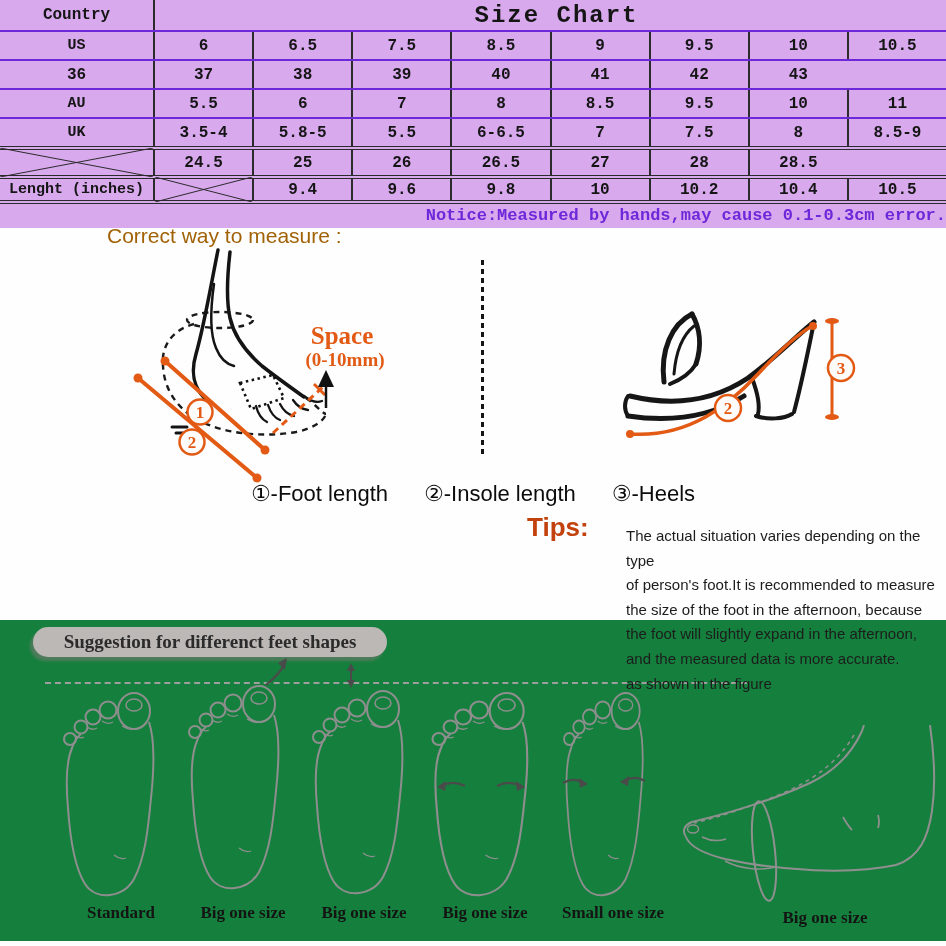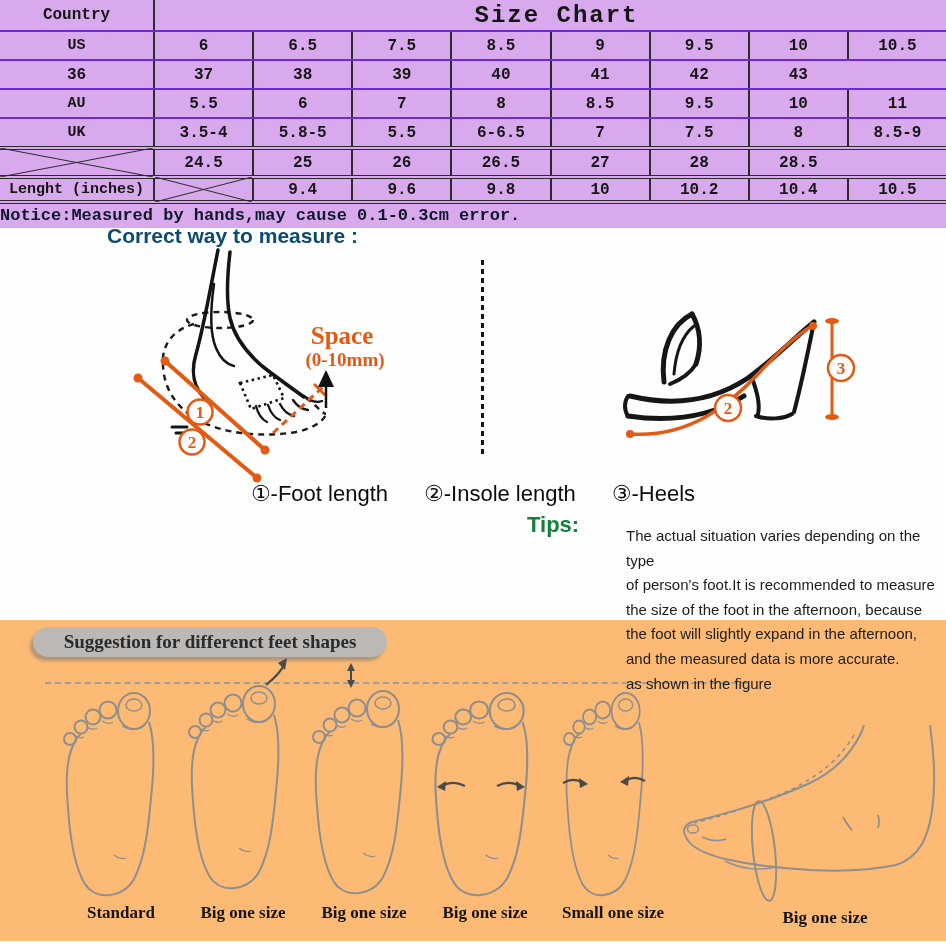"Notice:Measured by hands,may cause" .notice-bar { color: #0f172a -> #6d28d9; text-align: left -> right }
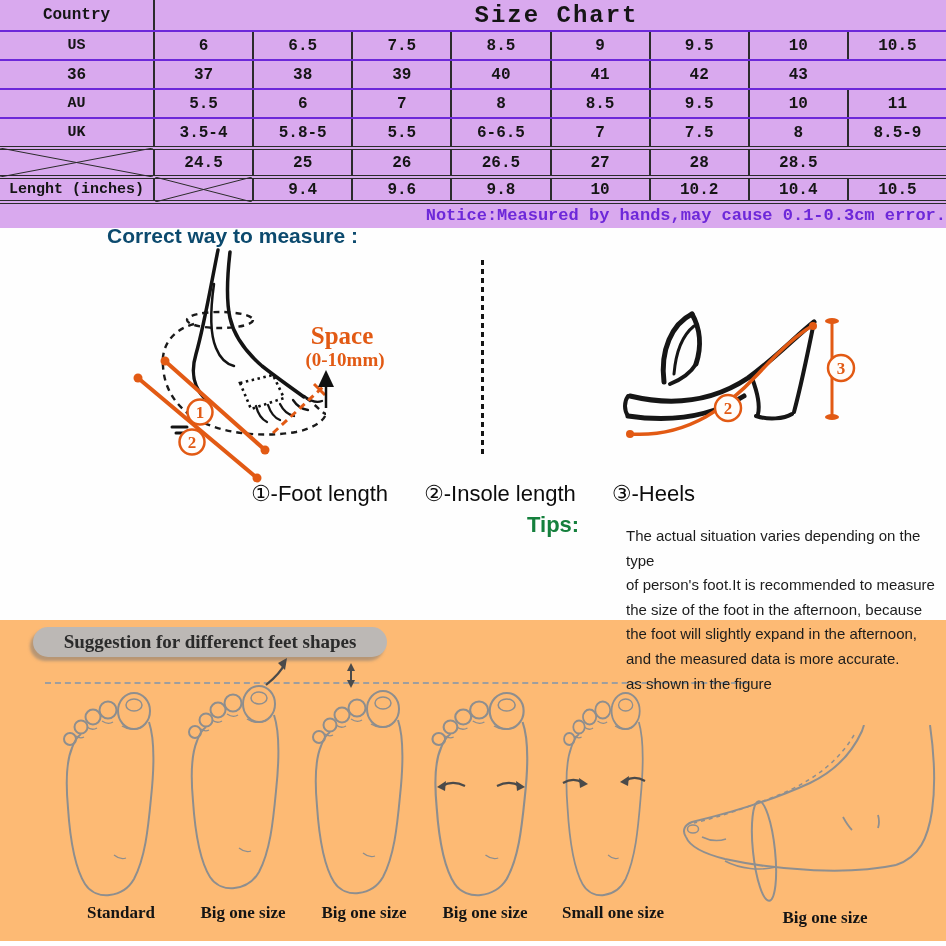"Correct way to measure :" .measure-heading { color: #0c4a6e -> #a16207; font-weight: bold -> none }
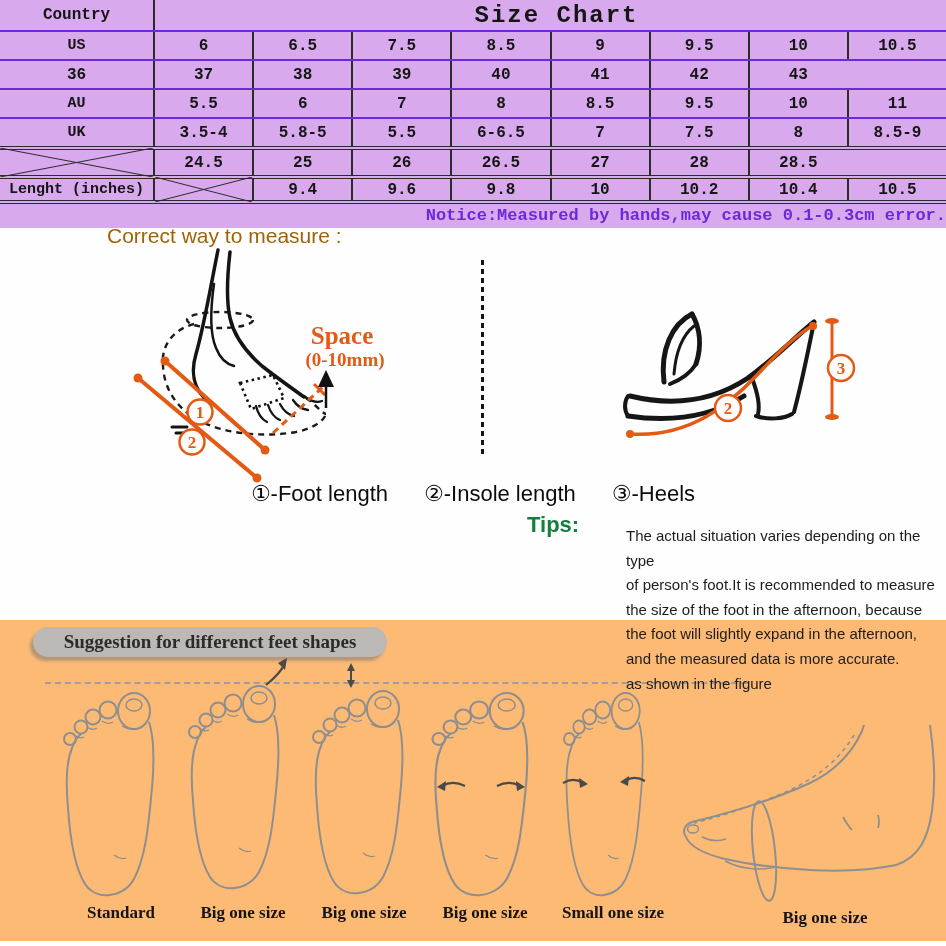"Tips:" .tips-label { color: #15803d -> #c2410c; font-size: 22px -> 26px }
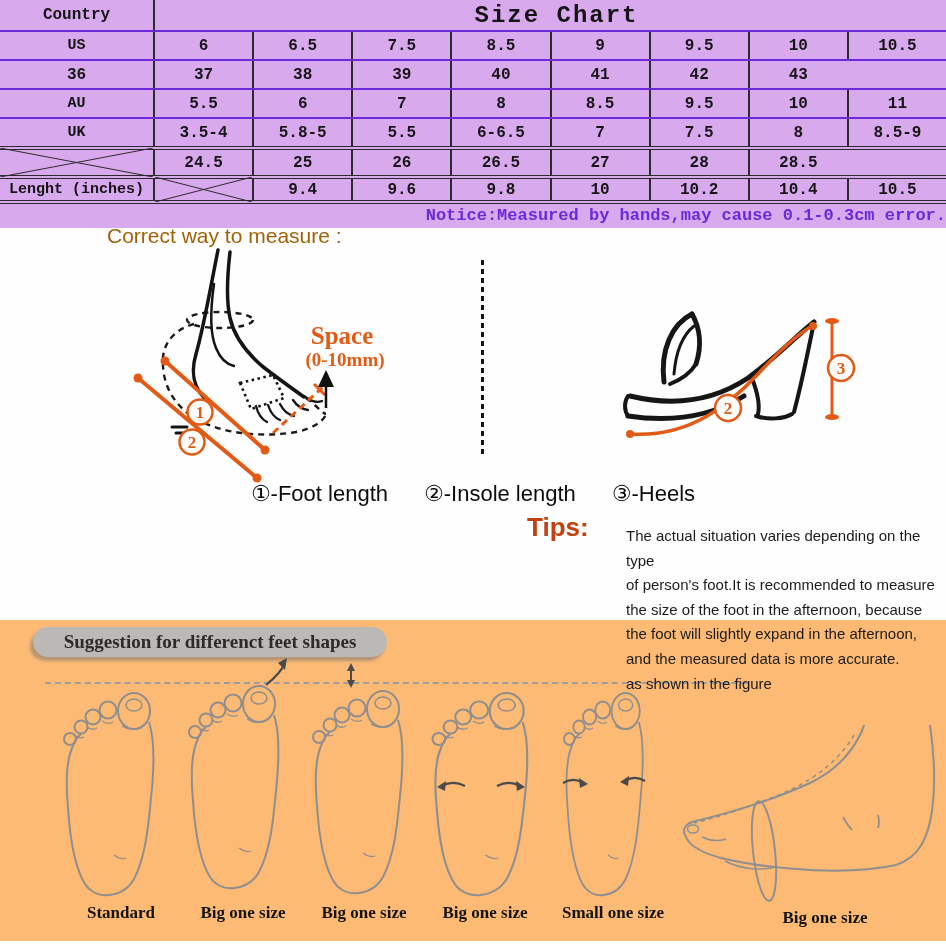"Suggestion for differenct feet shapes" .bottom-section { background: #fdba74 -> #15803d }
